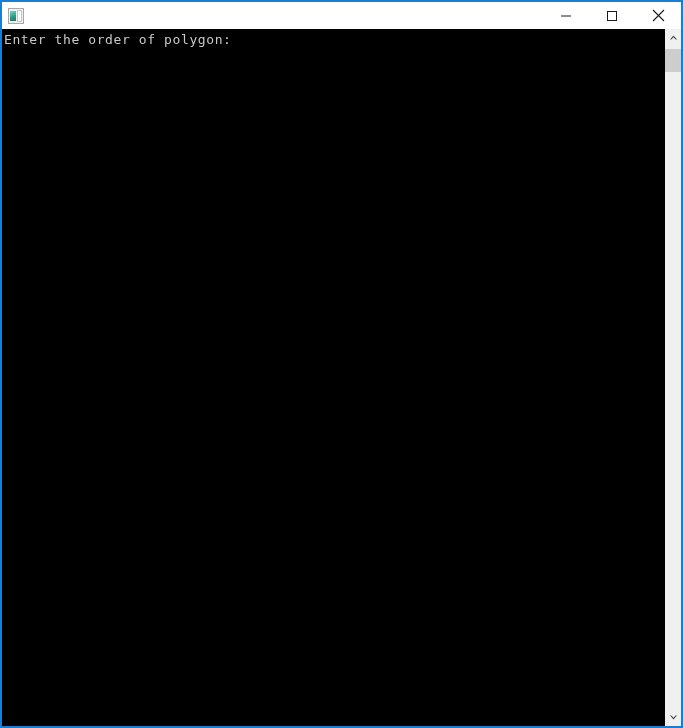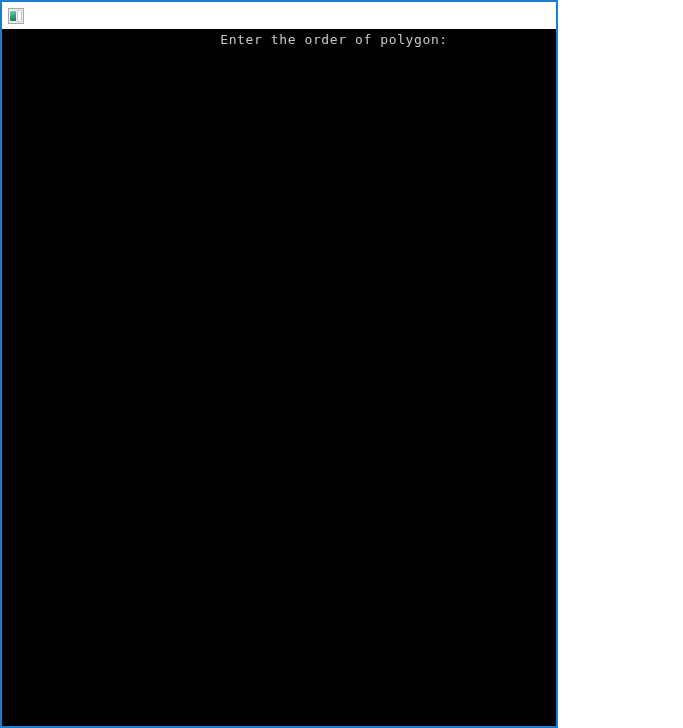"Enter the order of polygon:" #window { text-align: center -> none; width: 558px -> 683px }
